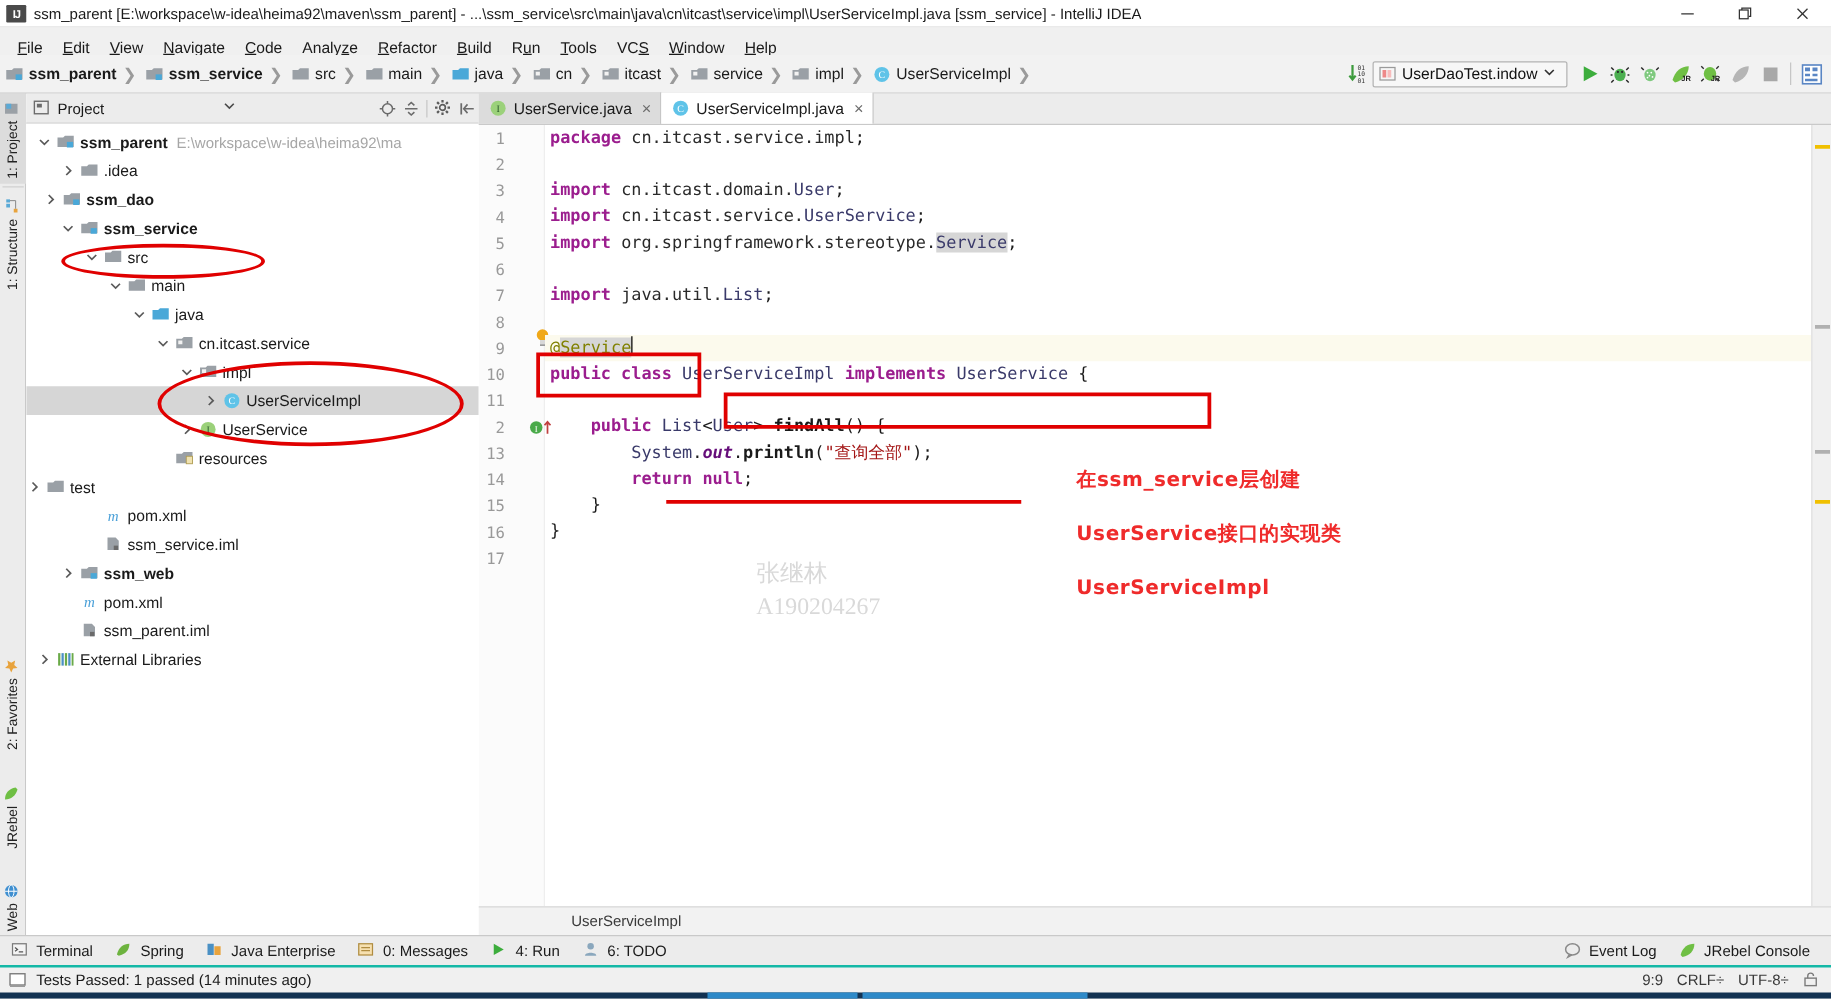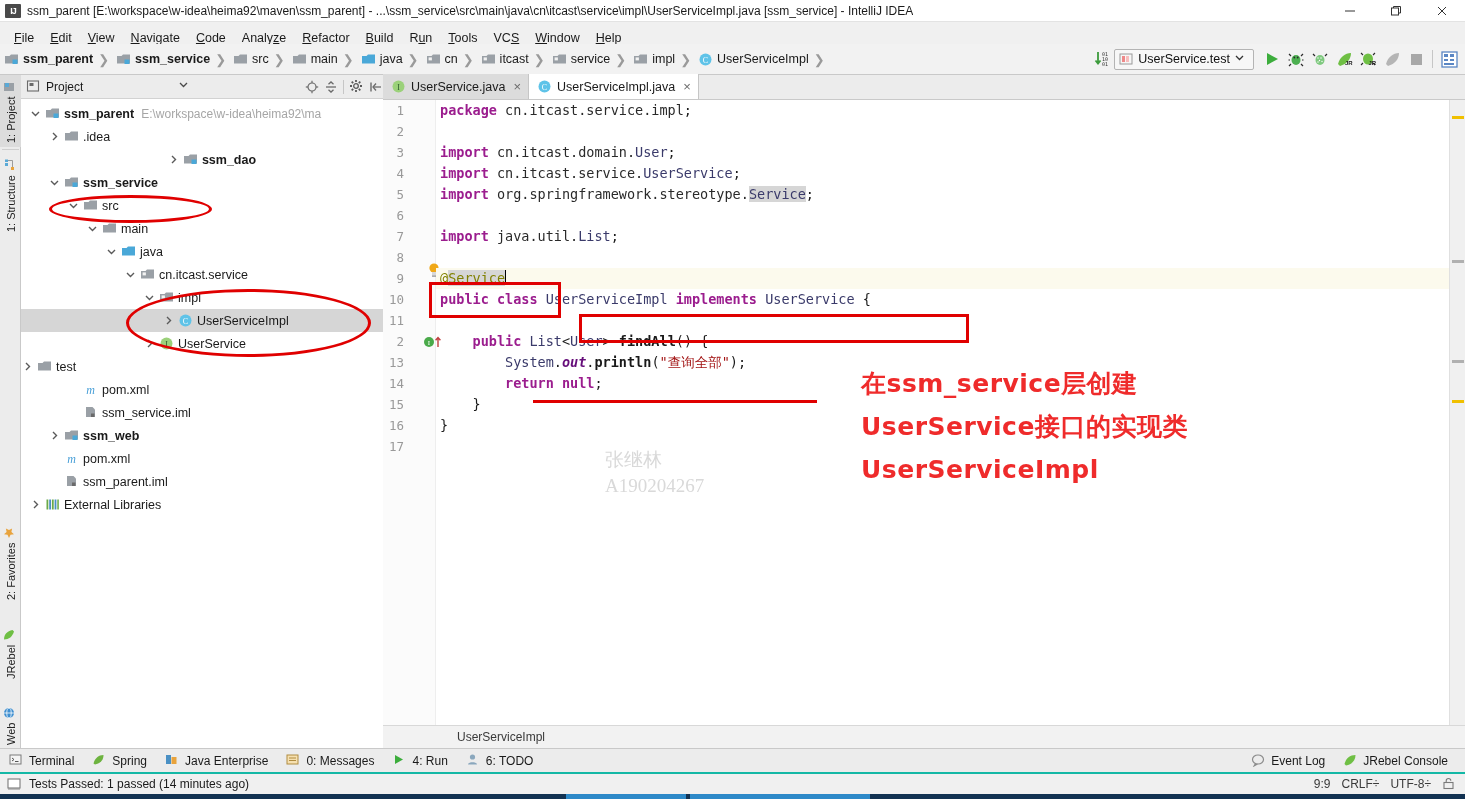"UserService.test" span.rc-label { text: UserService.test -> UserDaoTest.indow }
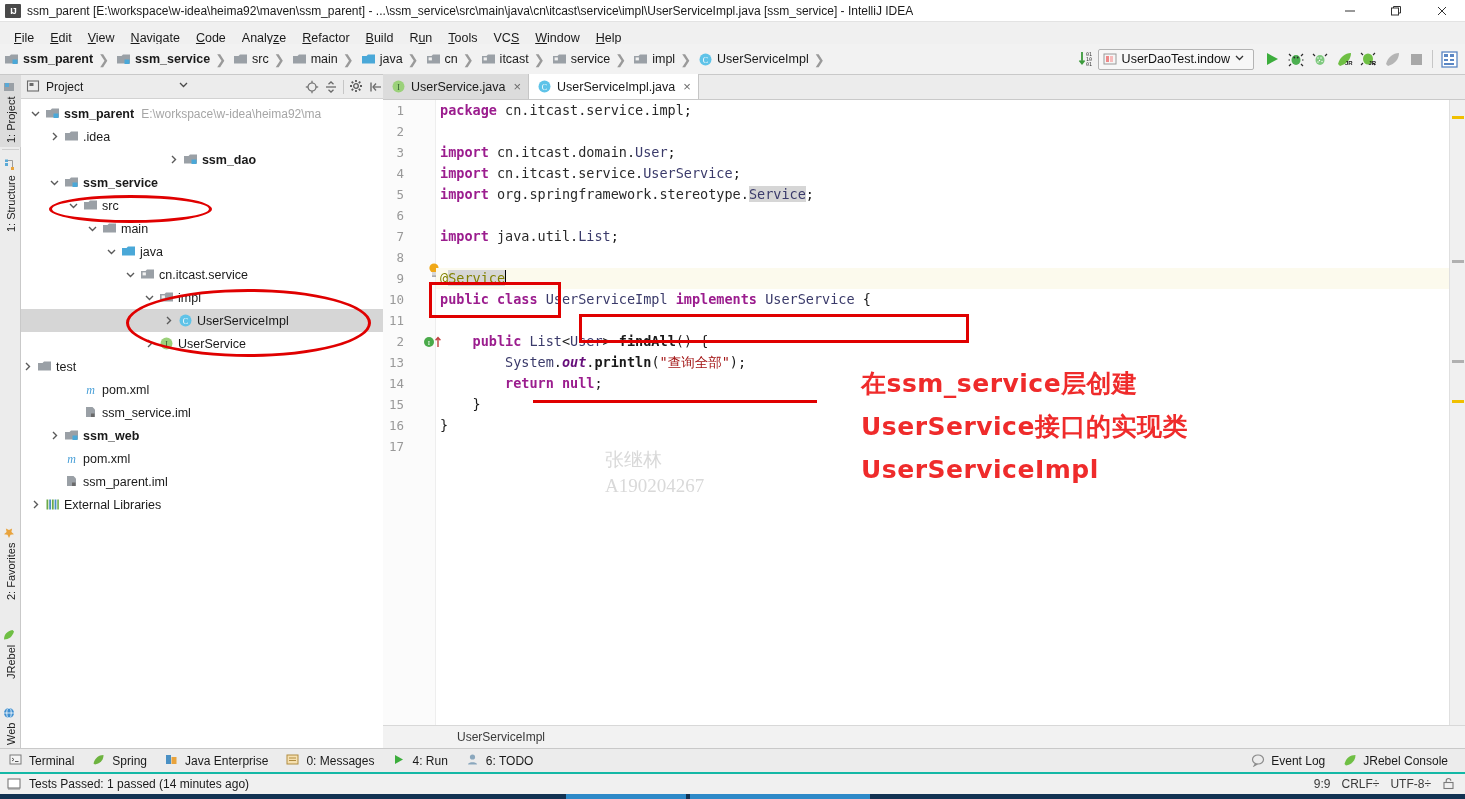"Project" .projpanel { border-right: 4px solid #22c55e -> 6px solid #22c55e }
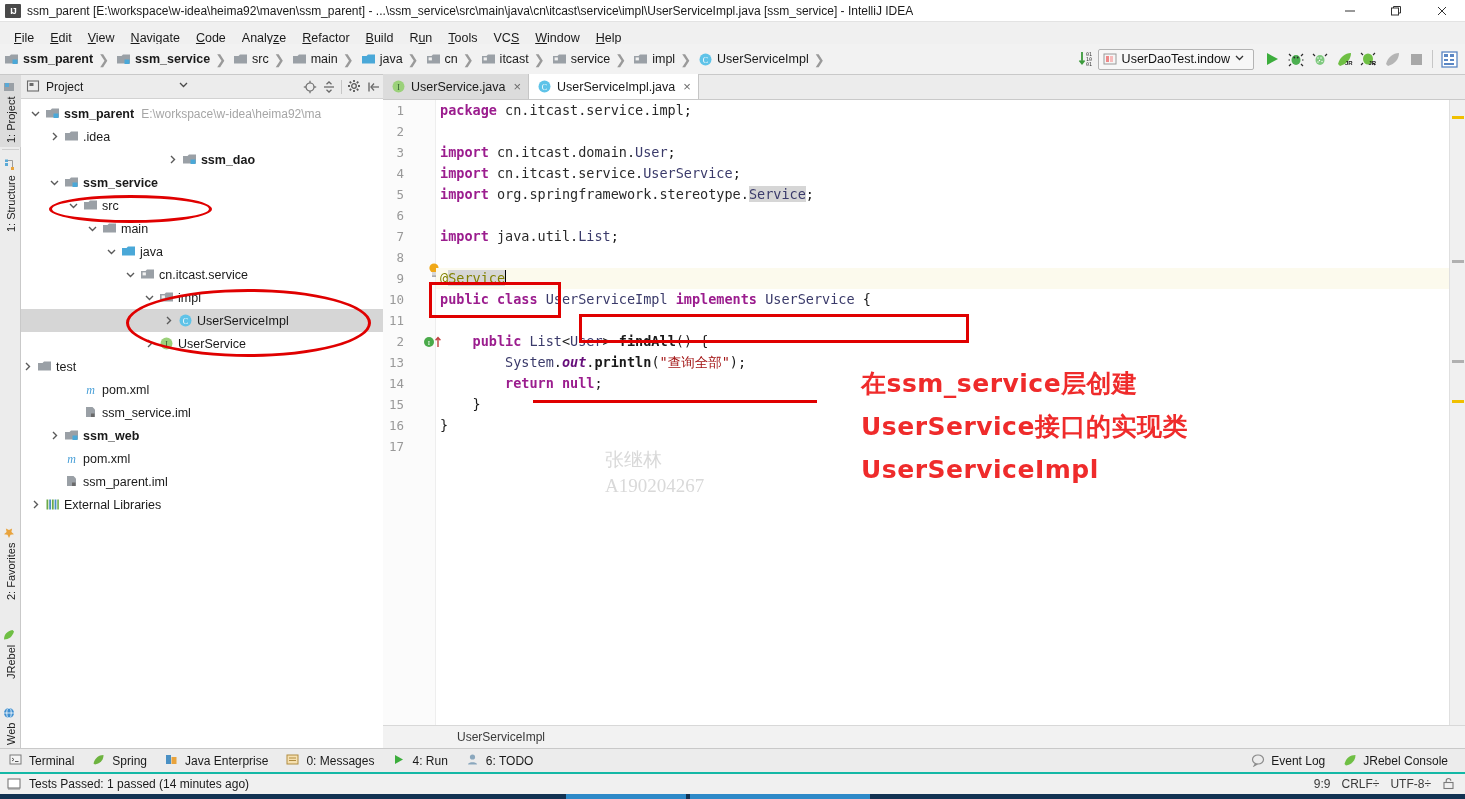"ssm_dao" div.trow { justify-content: center -> none }
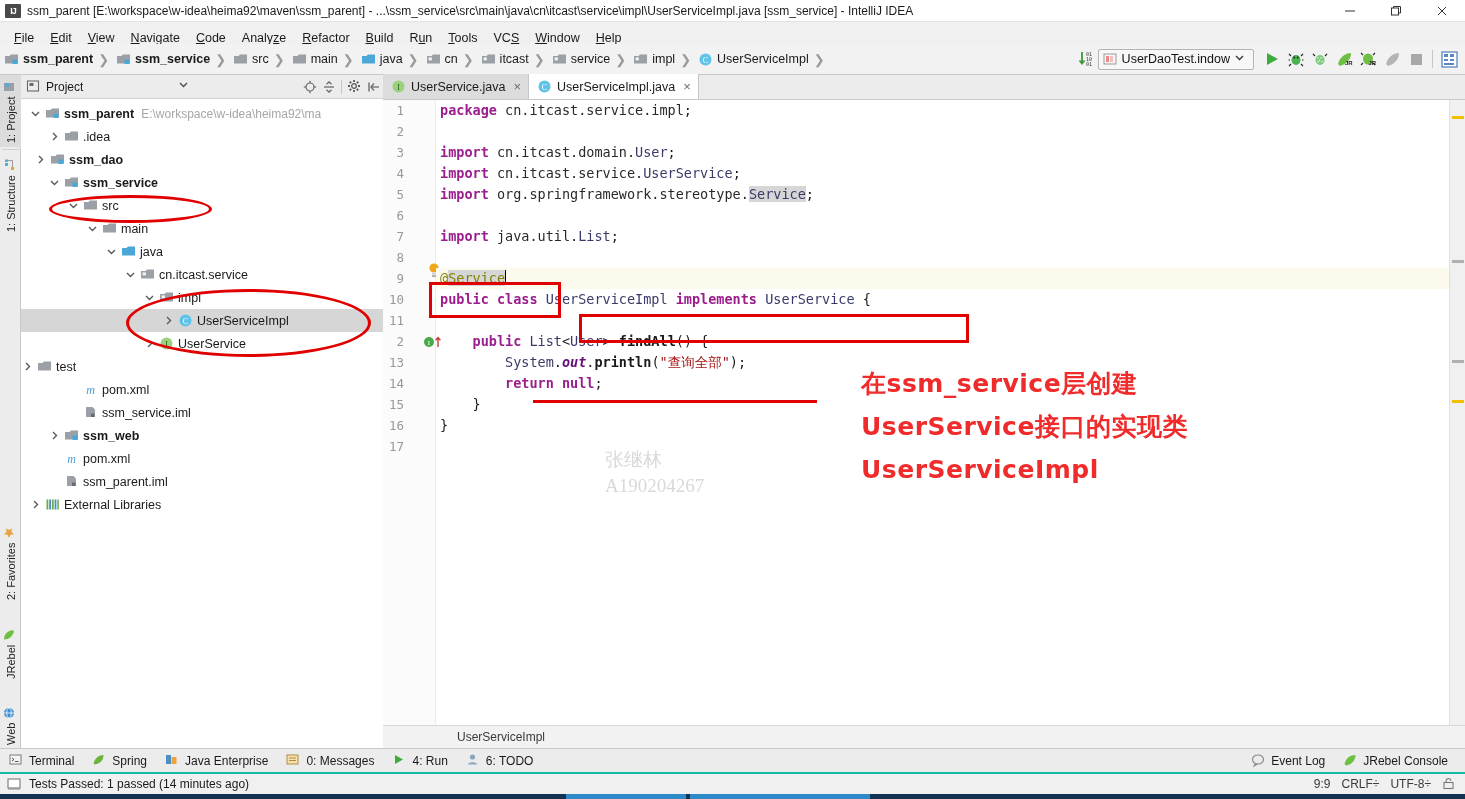"resources" div.trow { html: none -> <div> <span></span> <span> <svg> <path></path> <rect></rect> </svg> </span> <span>resources</span> </div> }
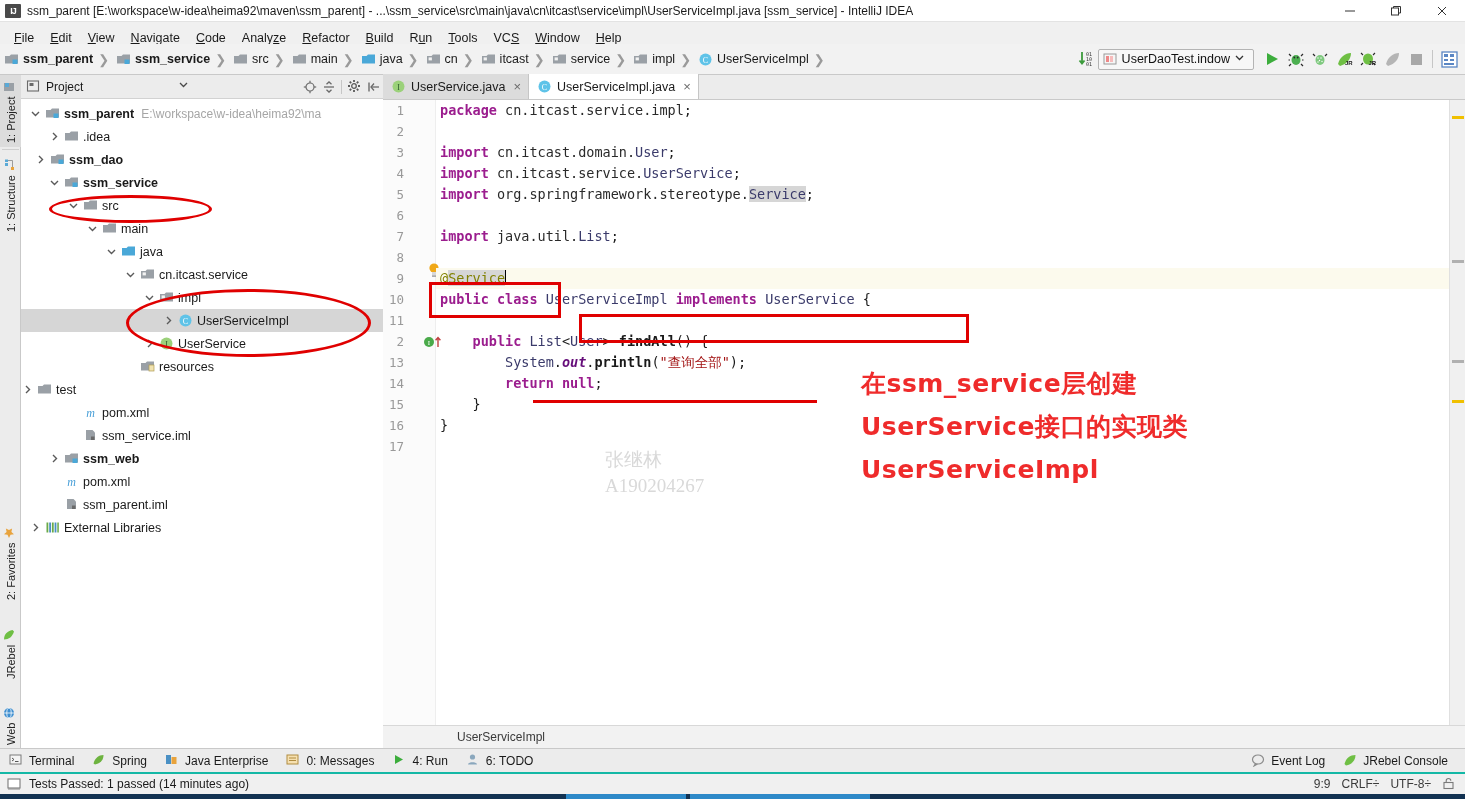"在ssm_service层创建" .annot-text { font-size: 25px -> 16px }
